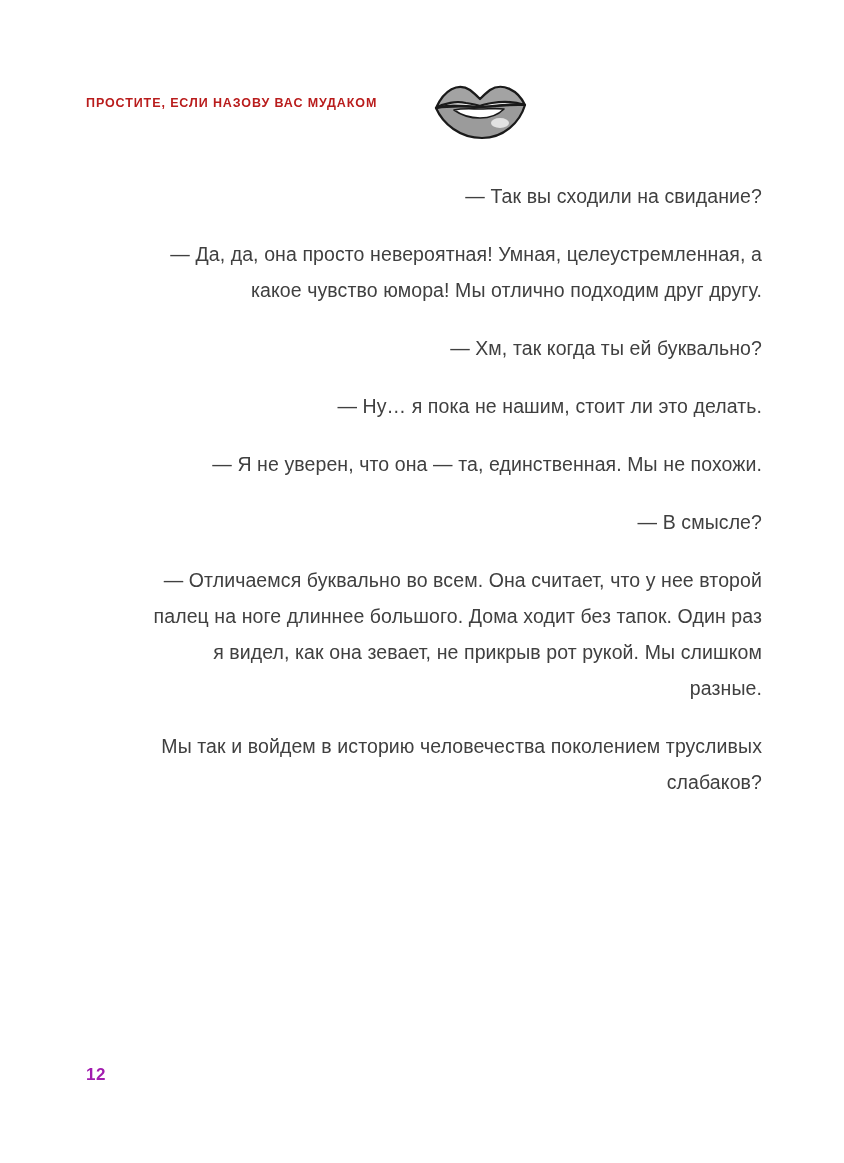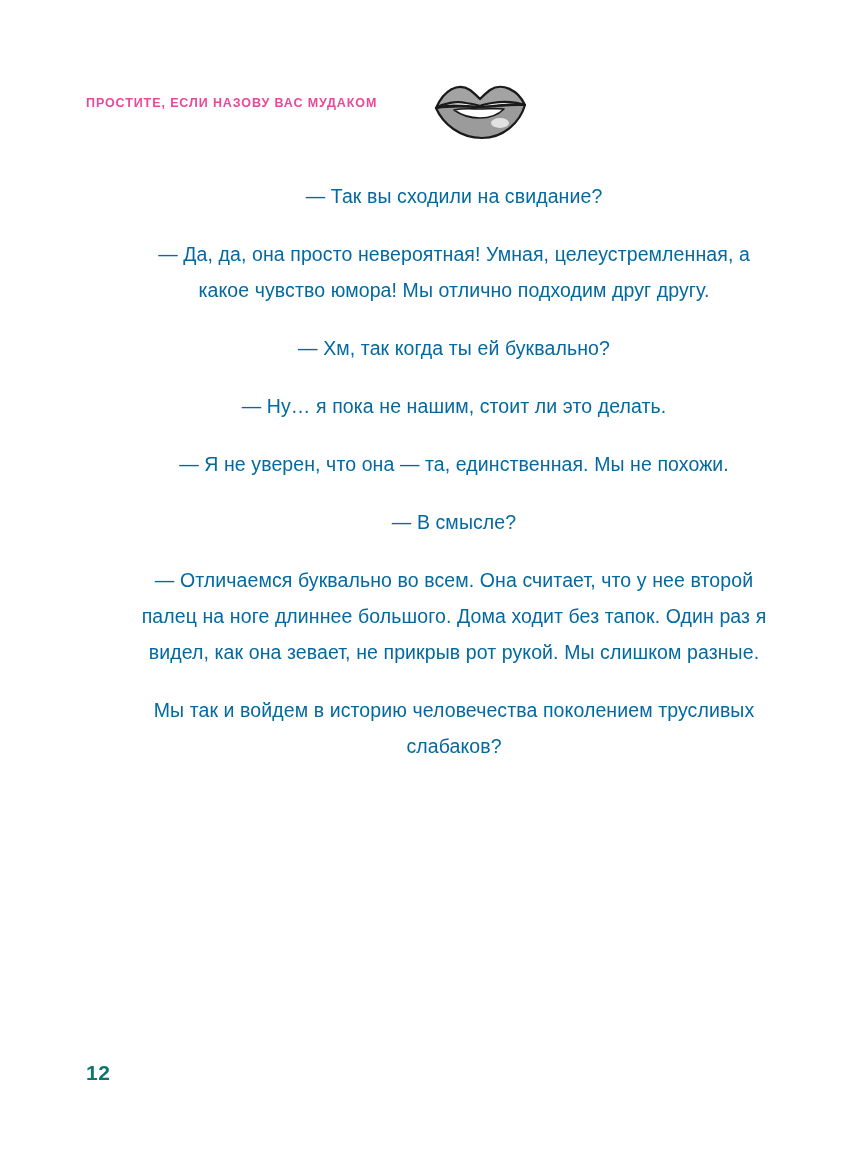"ПРОСТИТЕ, ЕСЛИ НАЗОВУ ВАС МУДАКОМ" .running-head-title { color: #ec4899 -> #b91c1c }
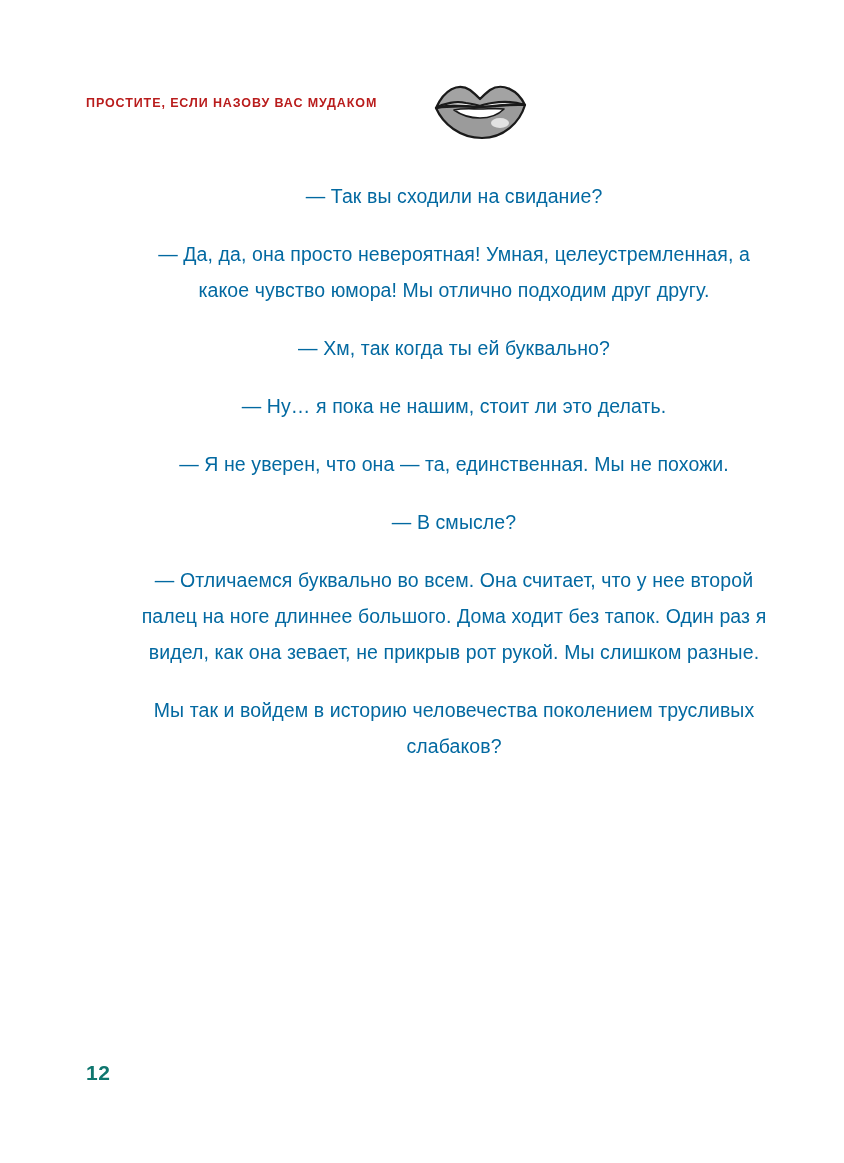"— Так вы сходили на" .para { color: #0369a1 -> #404040; margin: 0 4px 22px 0 -> 0 10px 22px 0; text-align: center -> right }
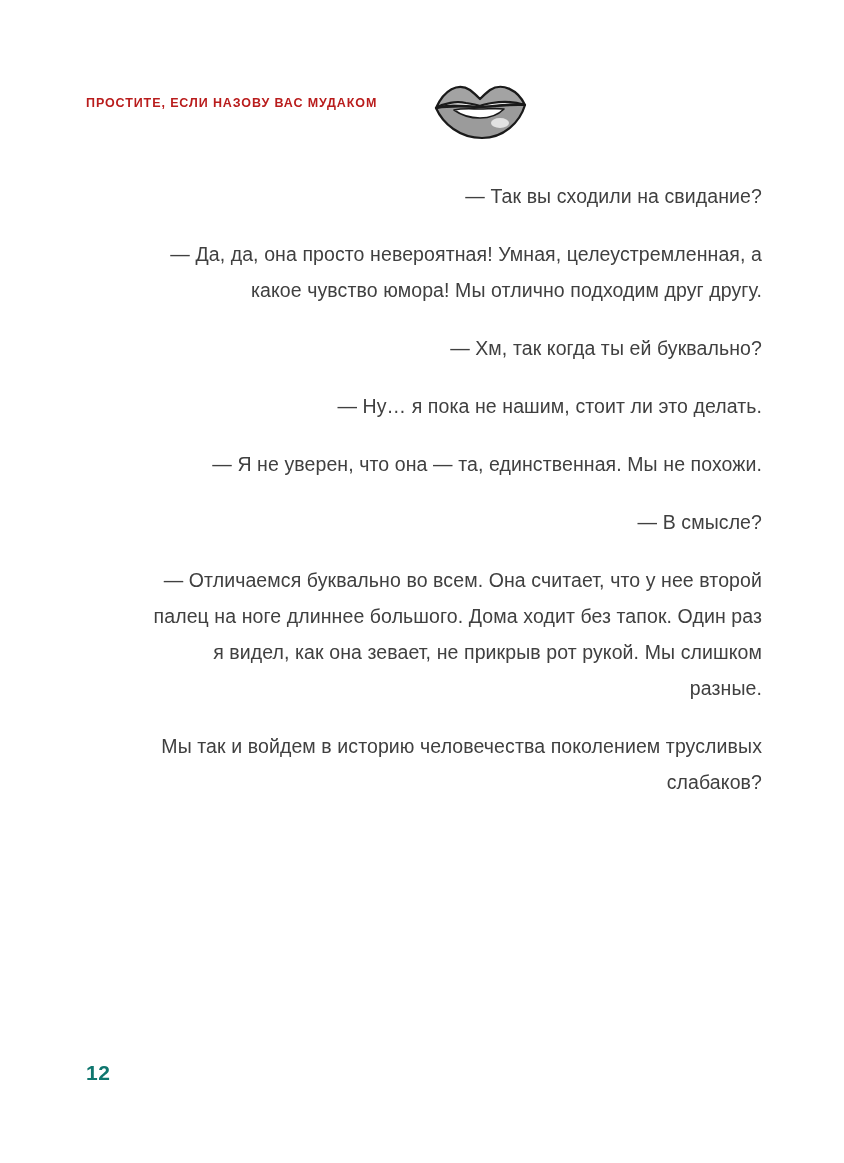"12" .folio { color: #0f766e -> #a21caf; font-size: 21px -> 17px }
